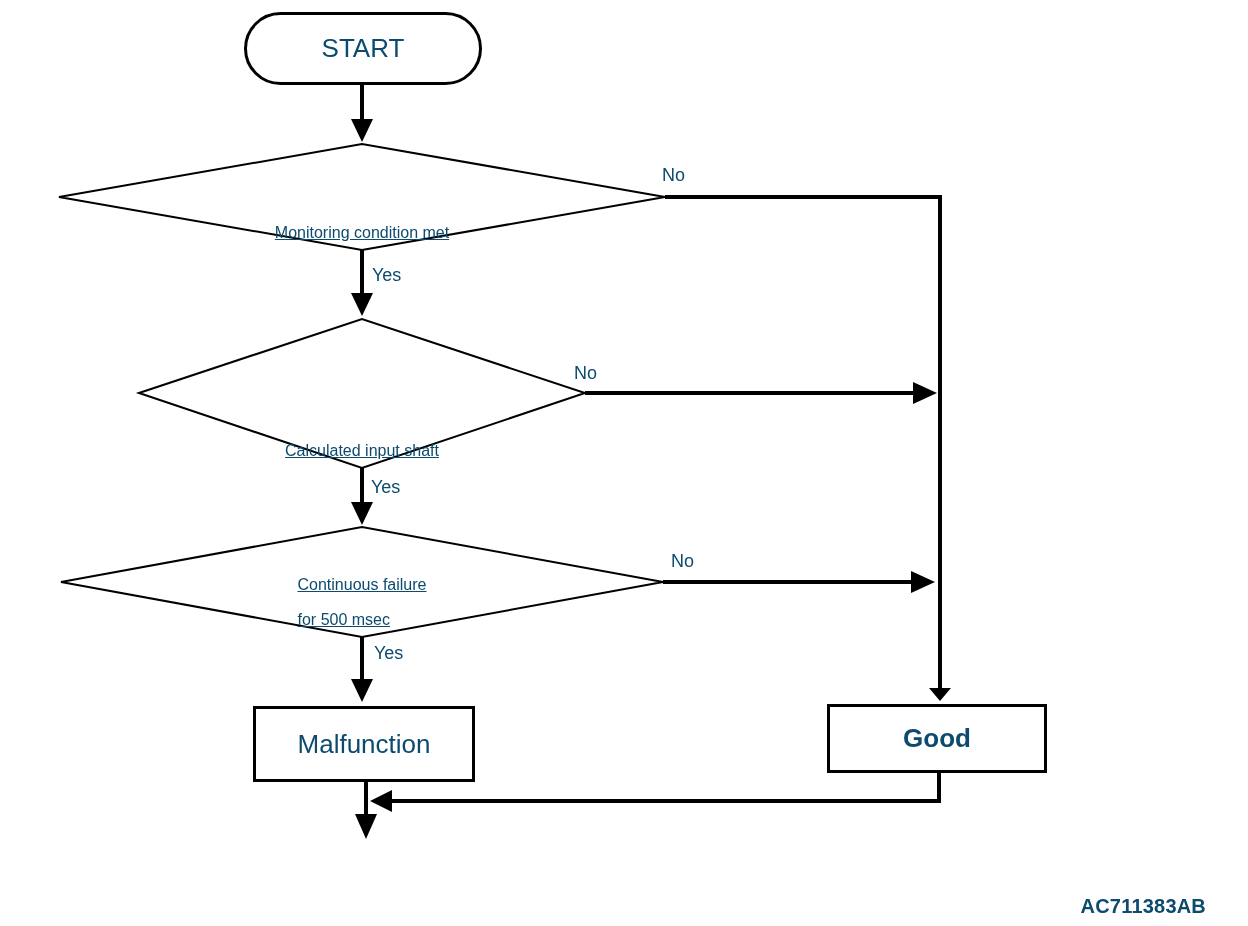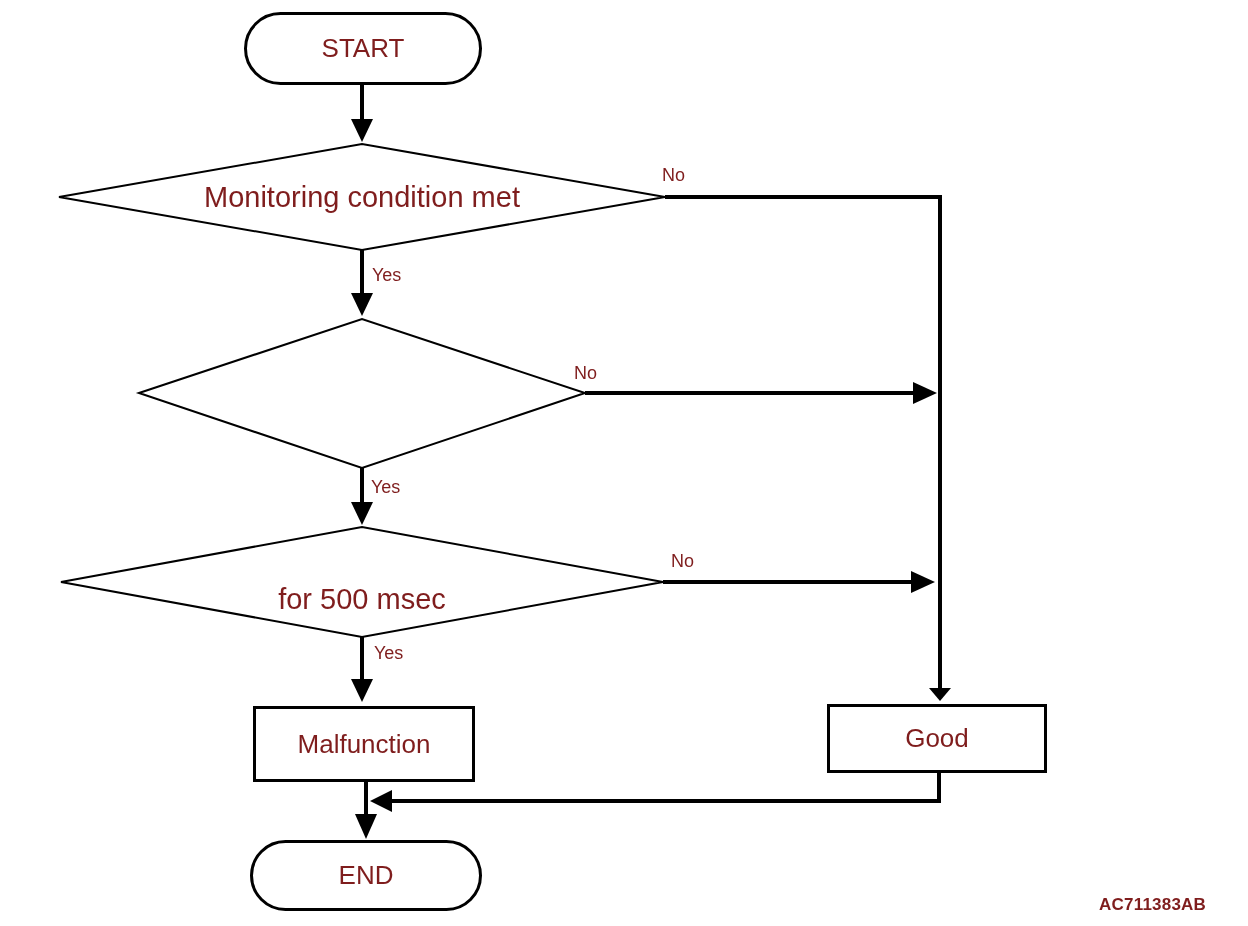"START" .canvas { color: #7f1d1d -> #0c4a6e }
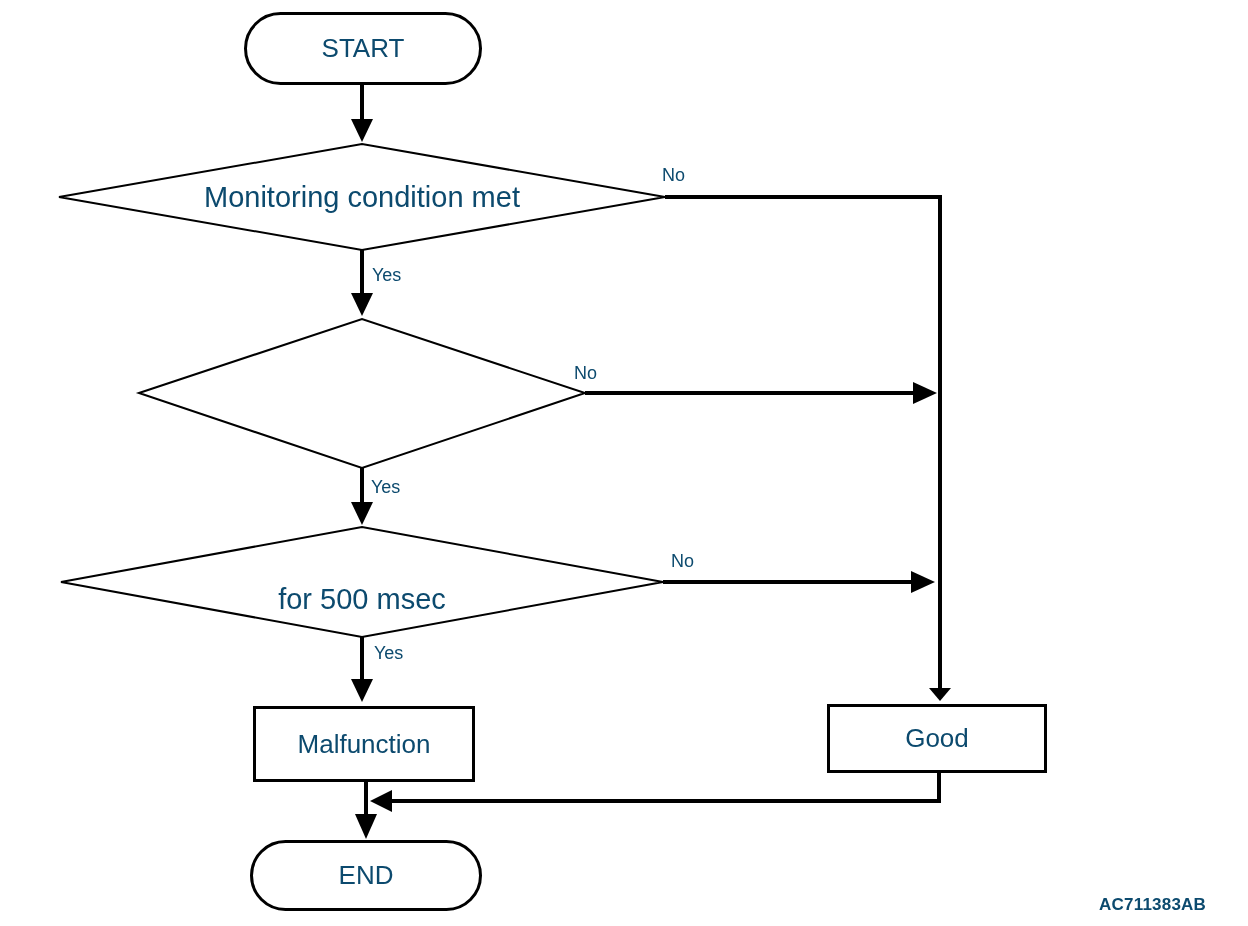"Monitoring condition met" .dtext { align-items: center -> flex-end; font-size: 29px -> 16px; text-decoration: none -> underline }
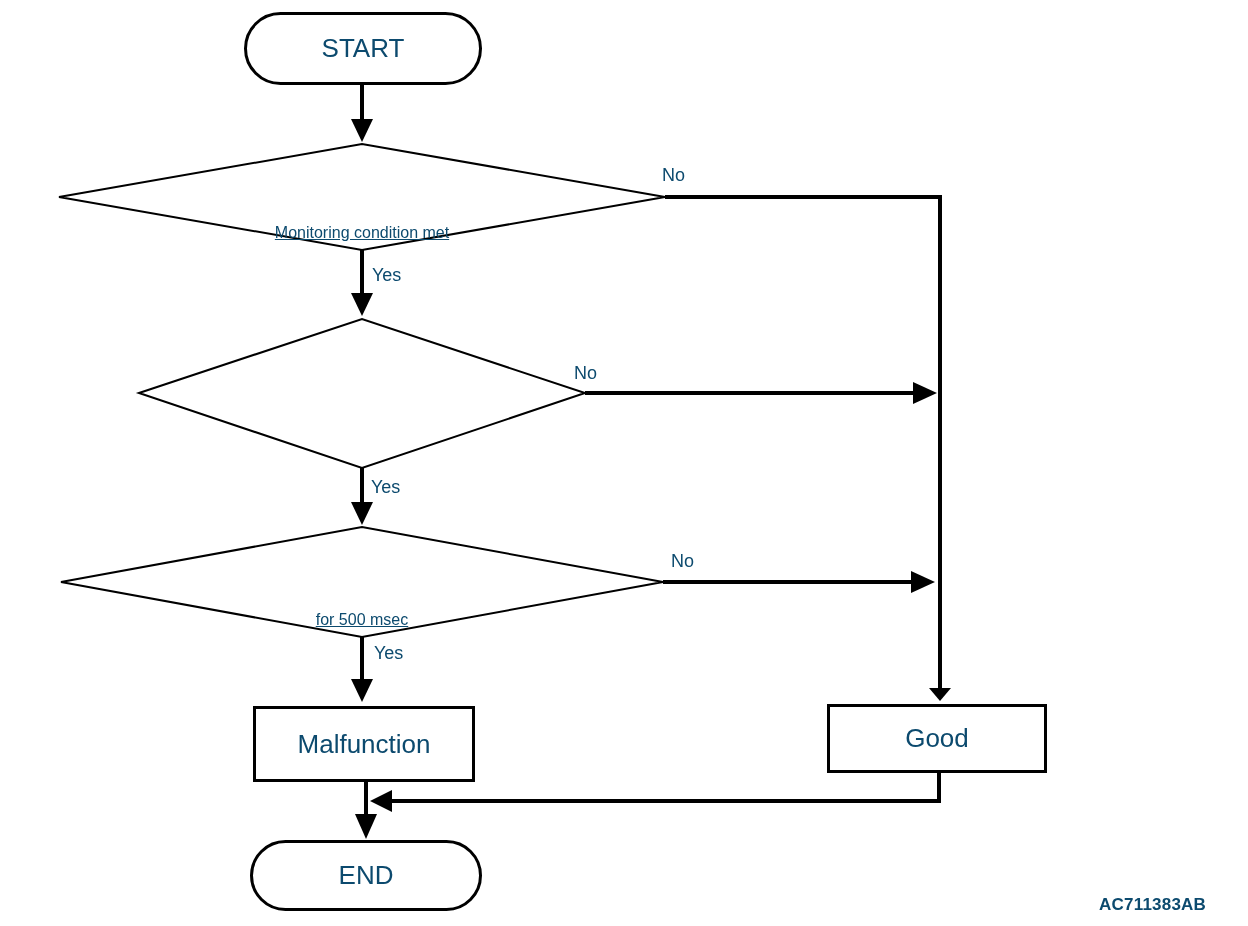"Calculated input shaft" span { html: none -> <span>Calculated input shaft</span> }
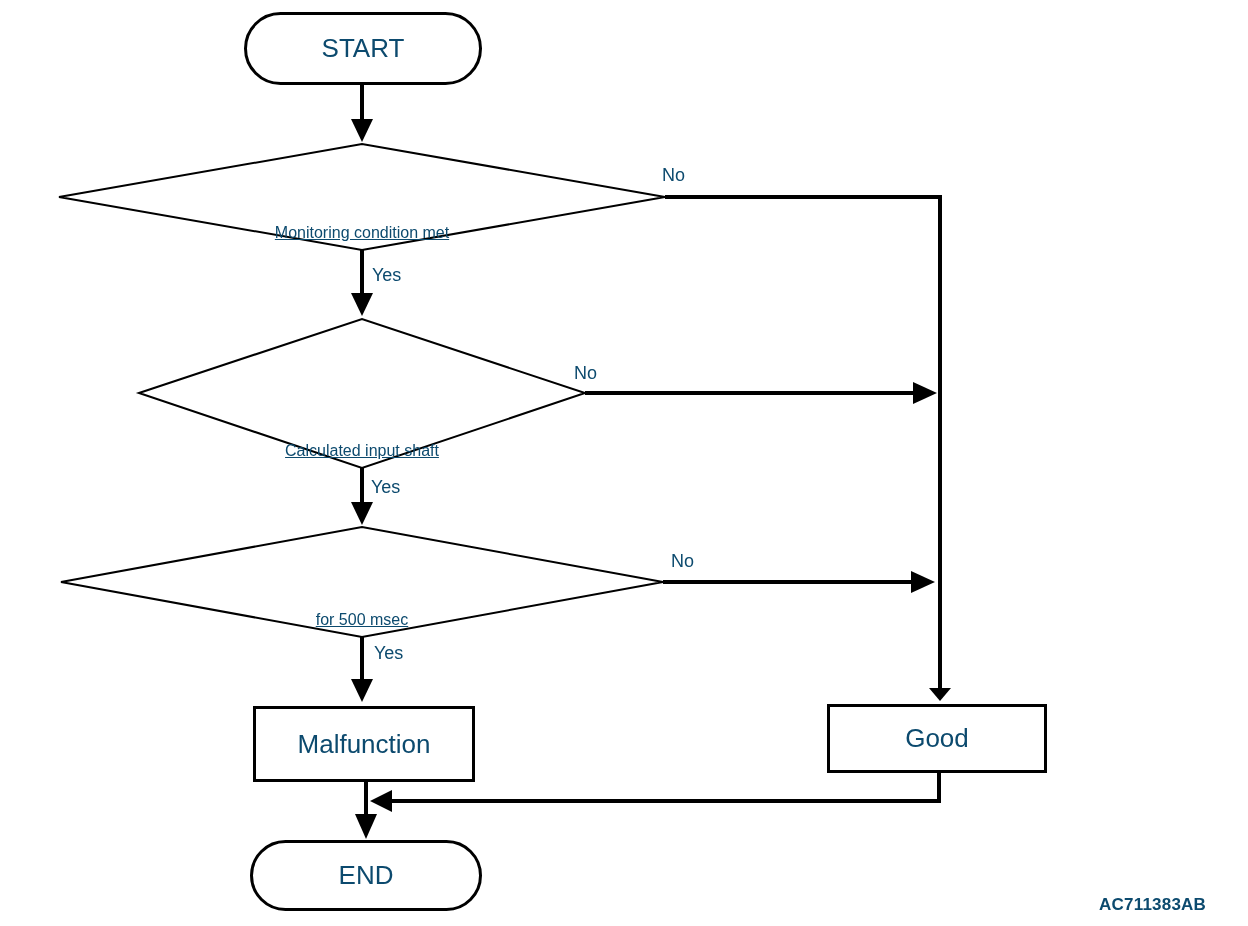"Continuous failure" span { html: none -> <span>Continuous failure</span> }
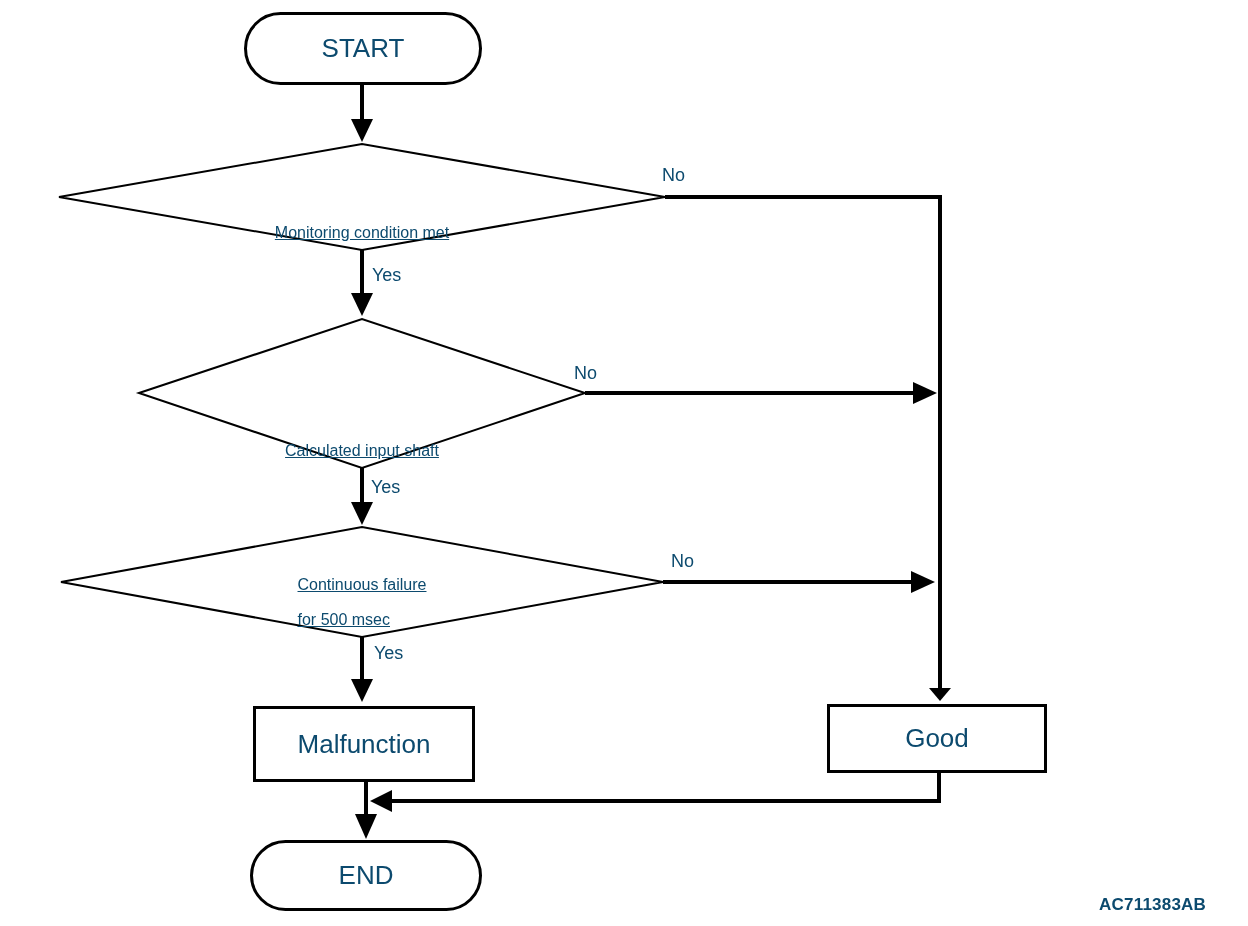"Good" div.node { font-weight: none -> bold }
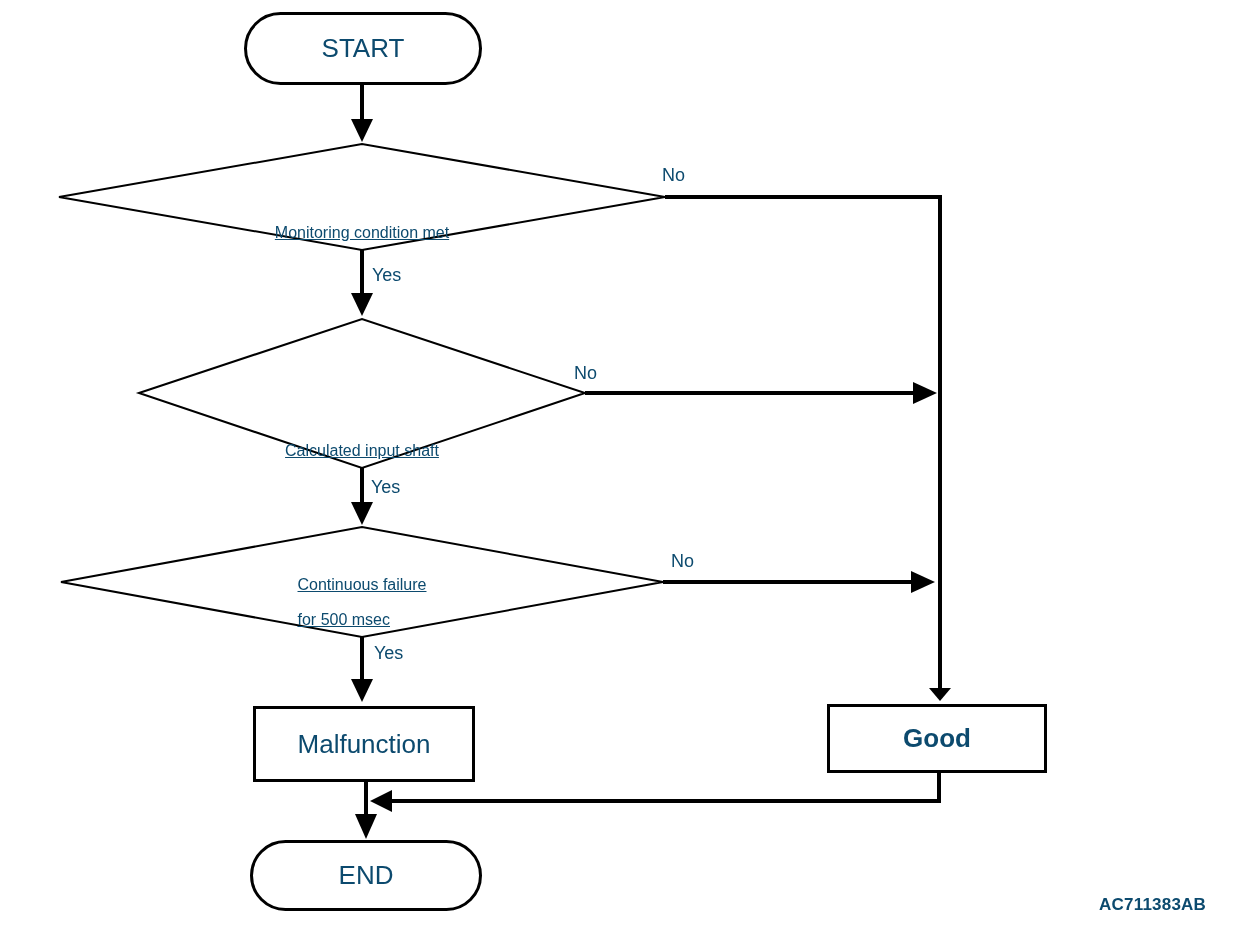"END" div.node { html: <div> <span>END</span> </div> -> none }
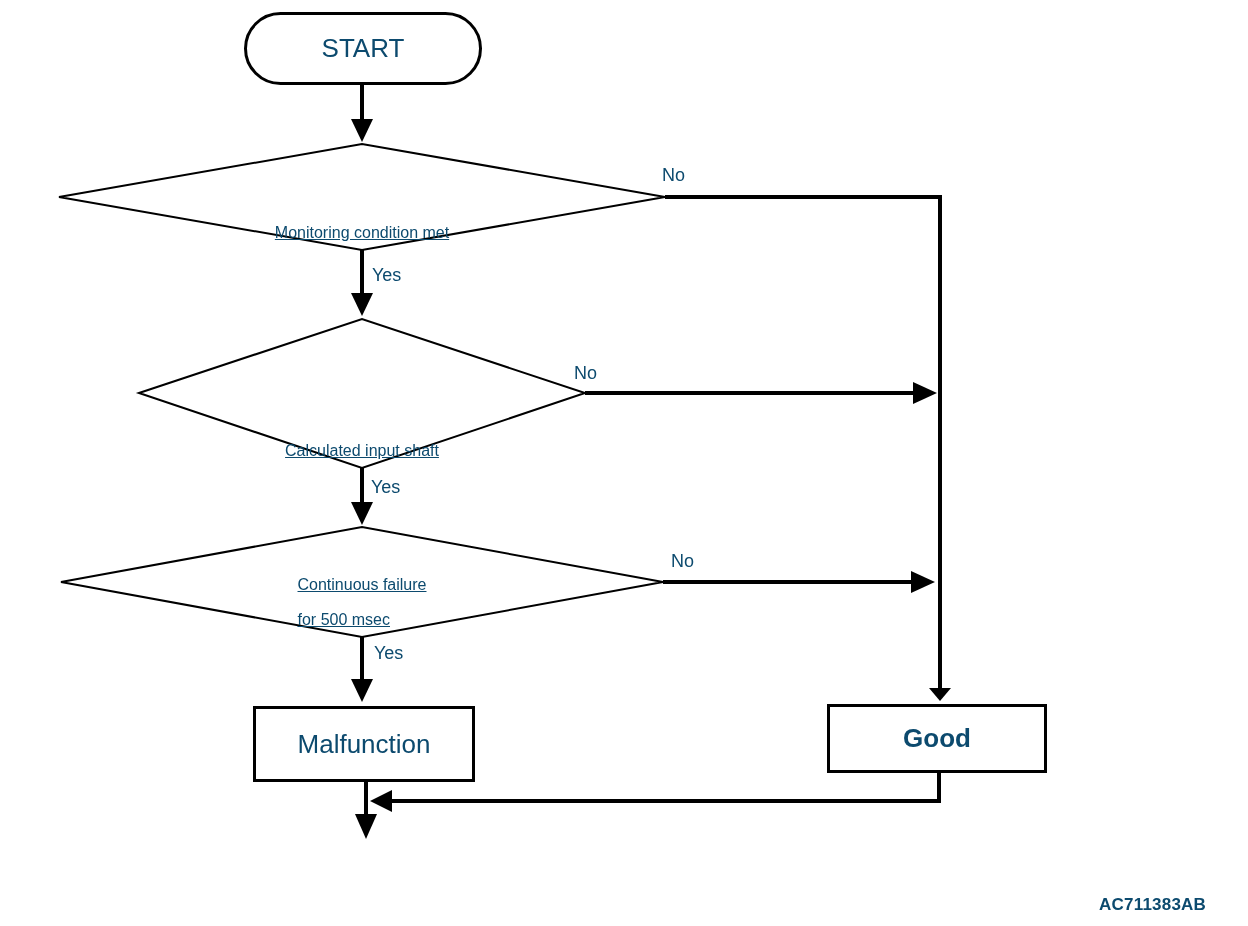"AC711383AB" .figcode { font-size: 17px -> 20px }
